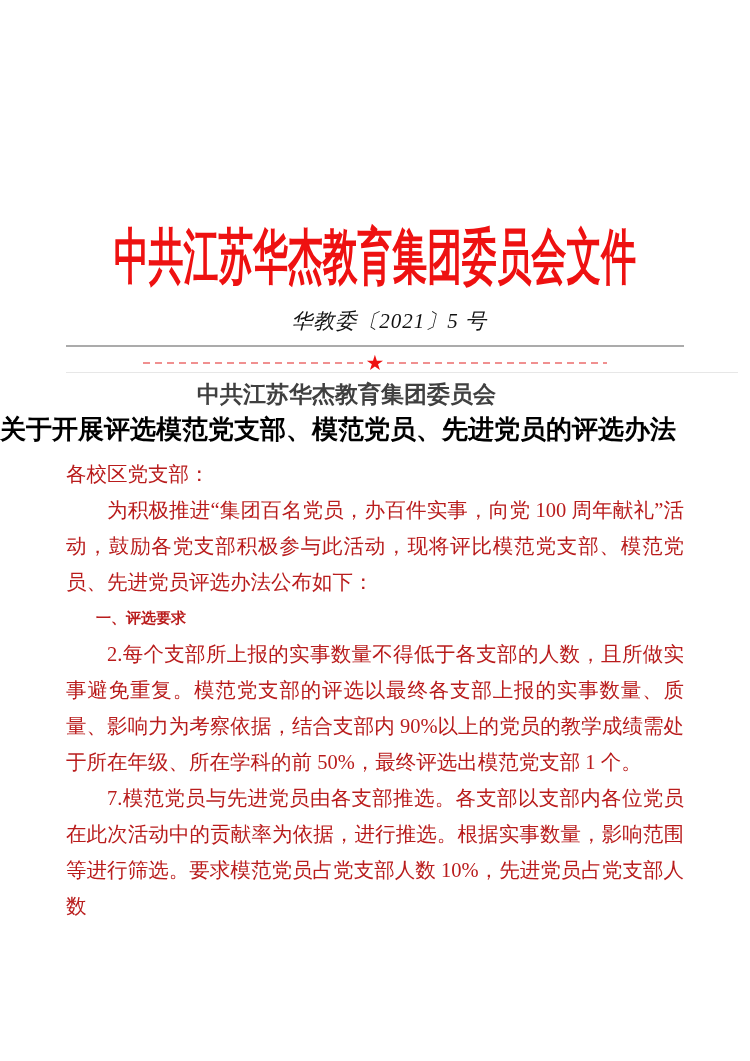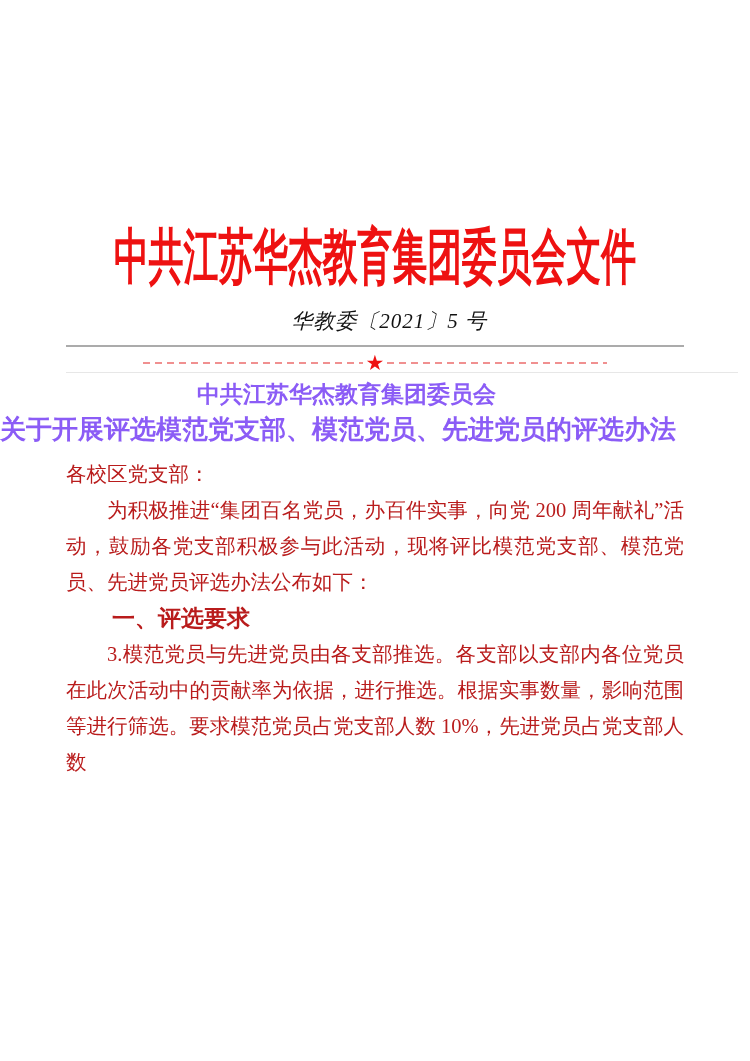"中共江苏华杰教育集团委员会" .org-heading { color: #8b5cf6 -> #404040 }
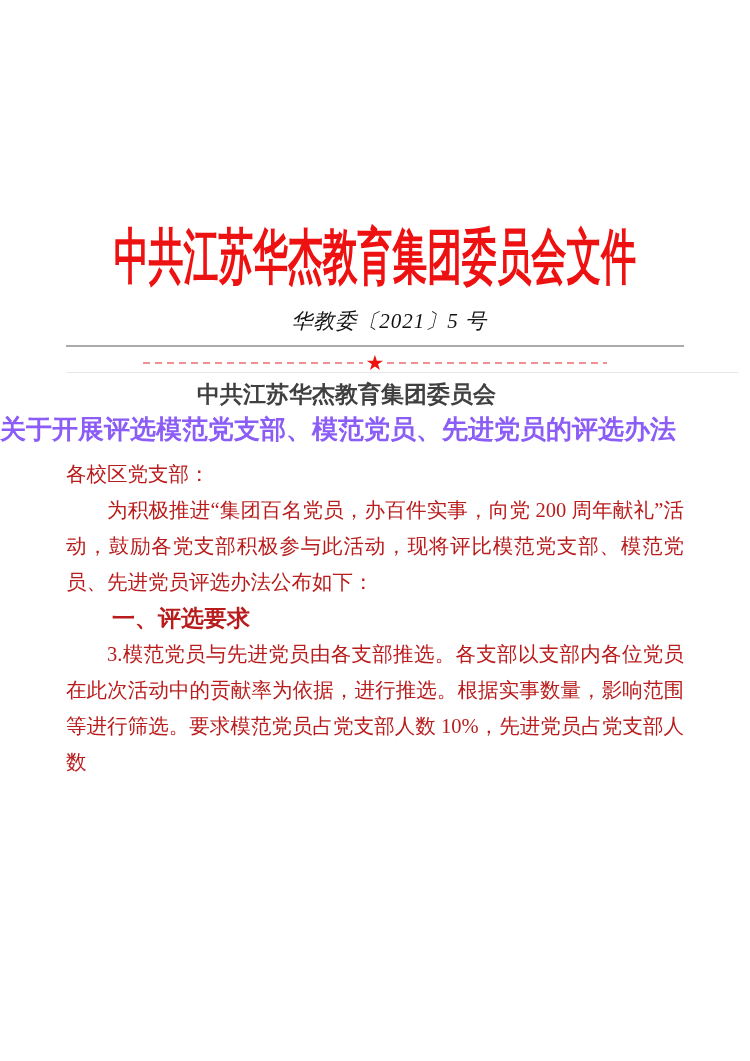"关于开展评选模范党支部、模范党员、先进党员的评选办法" .doc-title { color: #8b5cf6 -> #000000 }
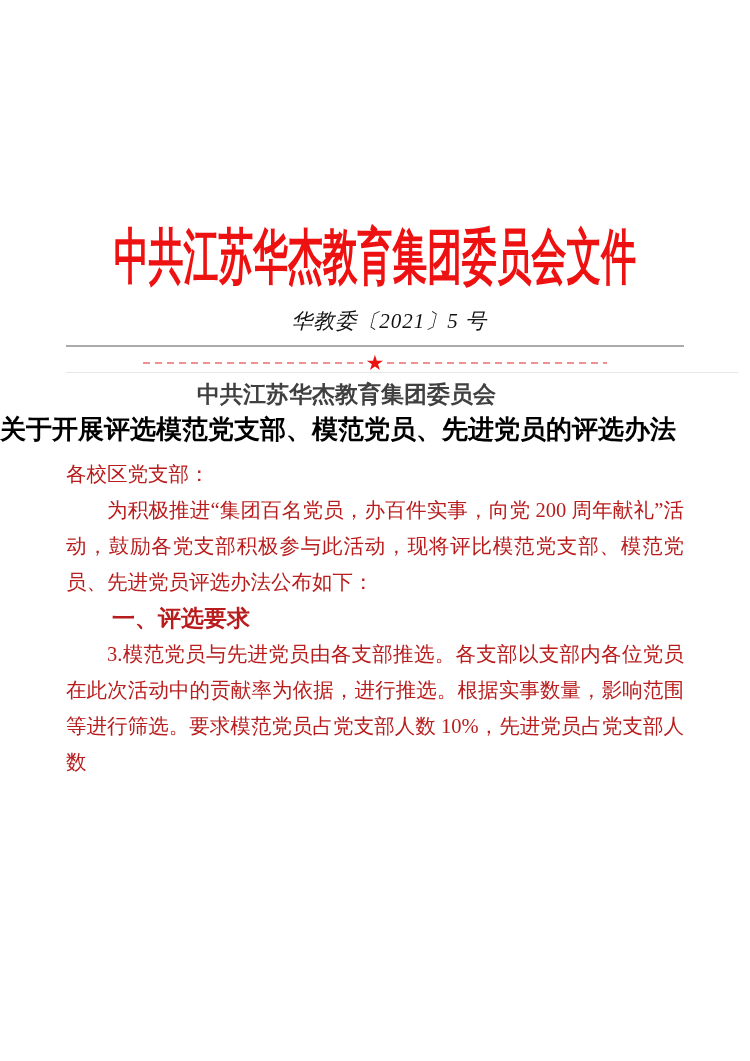"为积极推进“集团百名党员，办百件实事，向党 200" p.indent { text: 200 -> 100 }
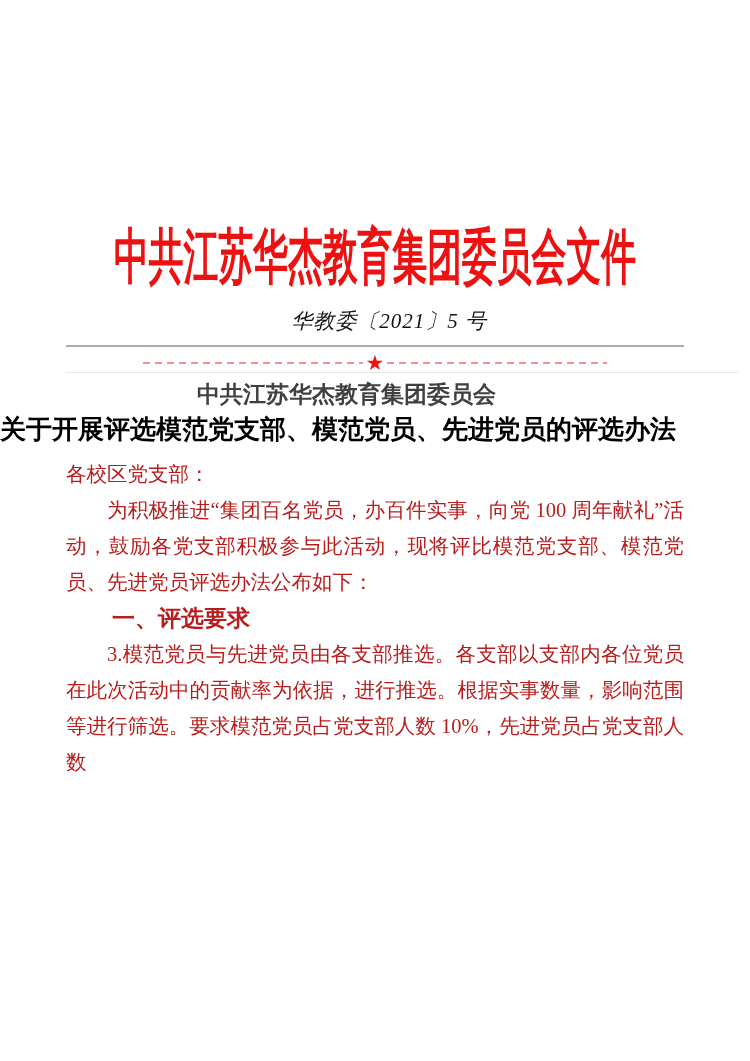"一、评选要求" .section-heading { font-size: 23px -> 15px }
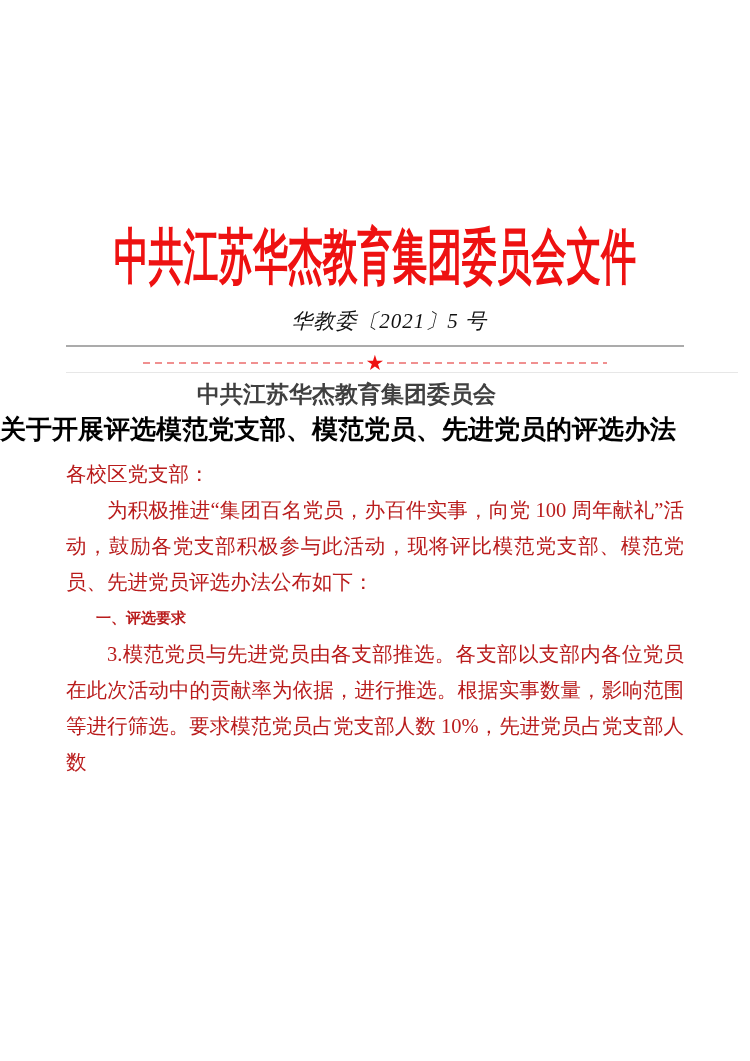"2.每个支部所上报的实事数量不得低于各支部的人数，且所做实事避免重复。模范党支部" p.indent { html: none -> <p>2.每个支部所上报的实事数量不得低于各支部的人数，且所做实事避免重复。模范党支部的评选以最终各支部上报的实事数量、质量、影响力为考察依据，结合支部内 90%以上的党员的教学成绩需处于所在年级、所在学科的前 50%，最终评选出模范党支部 1 个。</p> }
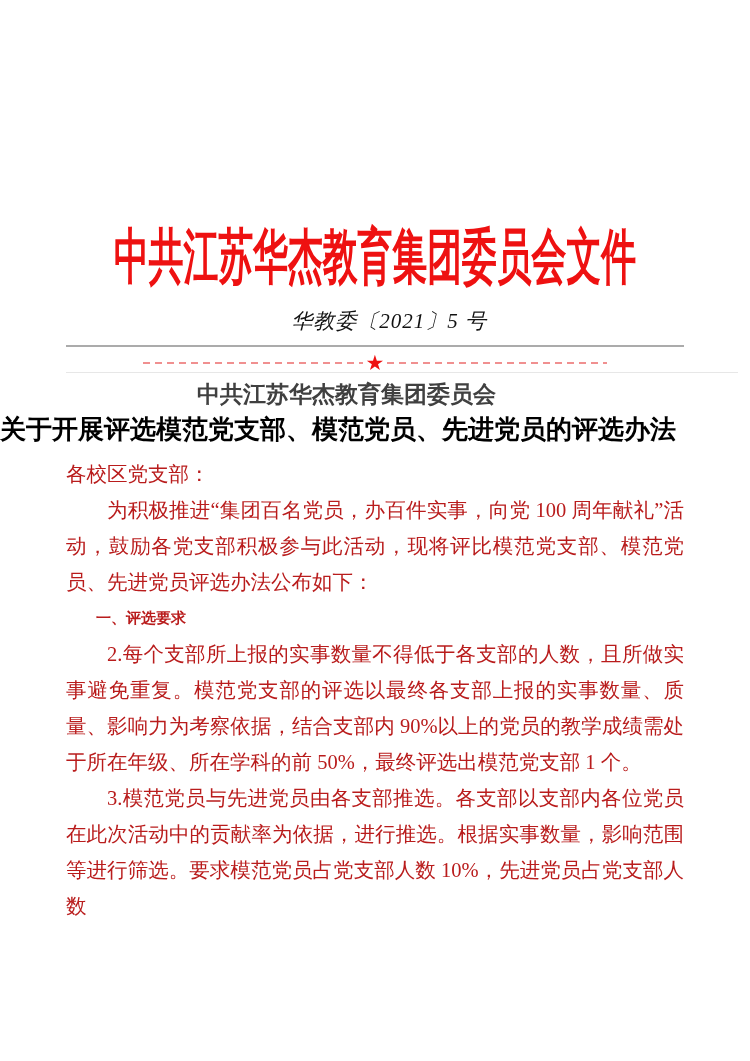"3.模范党员与先进党员由各支部推选。各支部以支部内各位党员在此次活动中的贡献率为" p.indent { text: 3 -> 7 }
